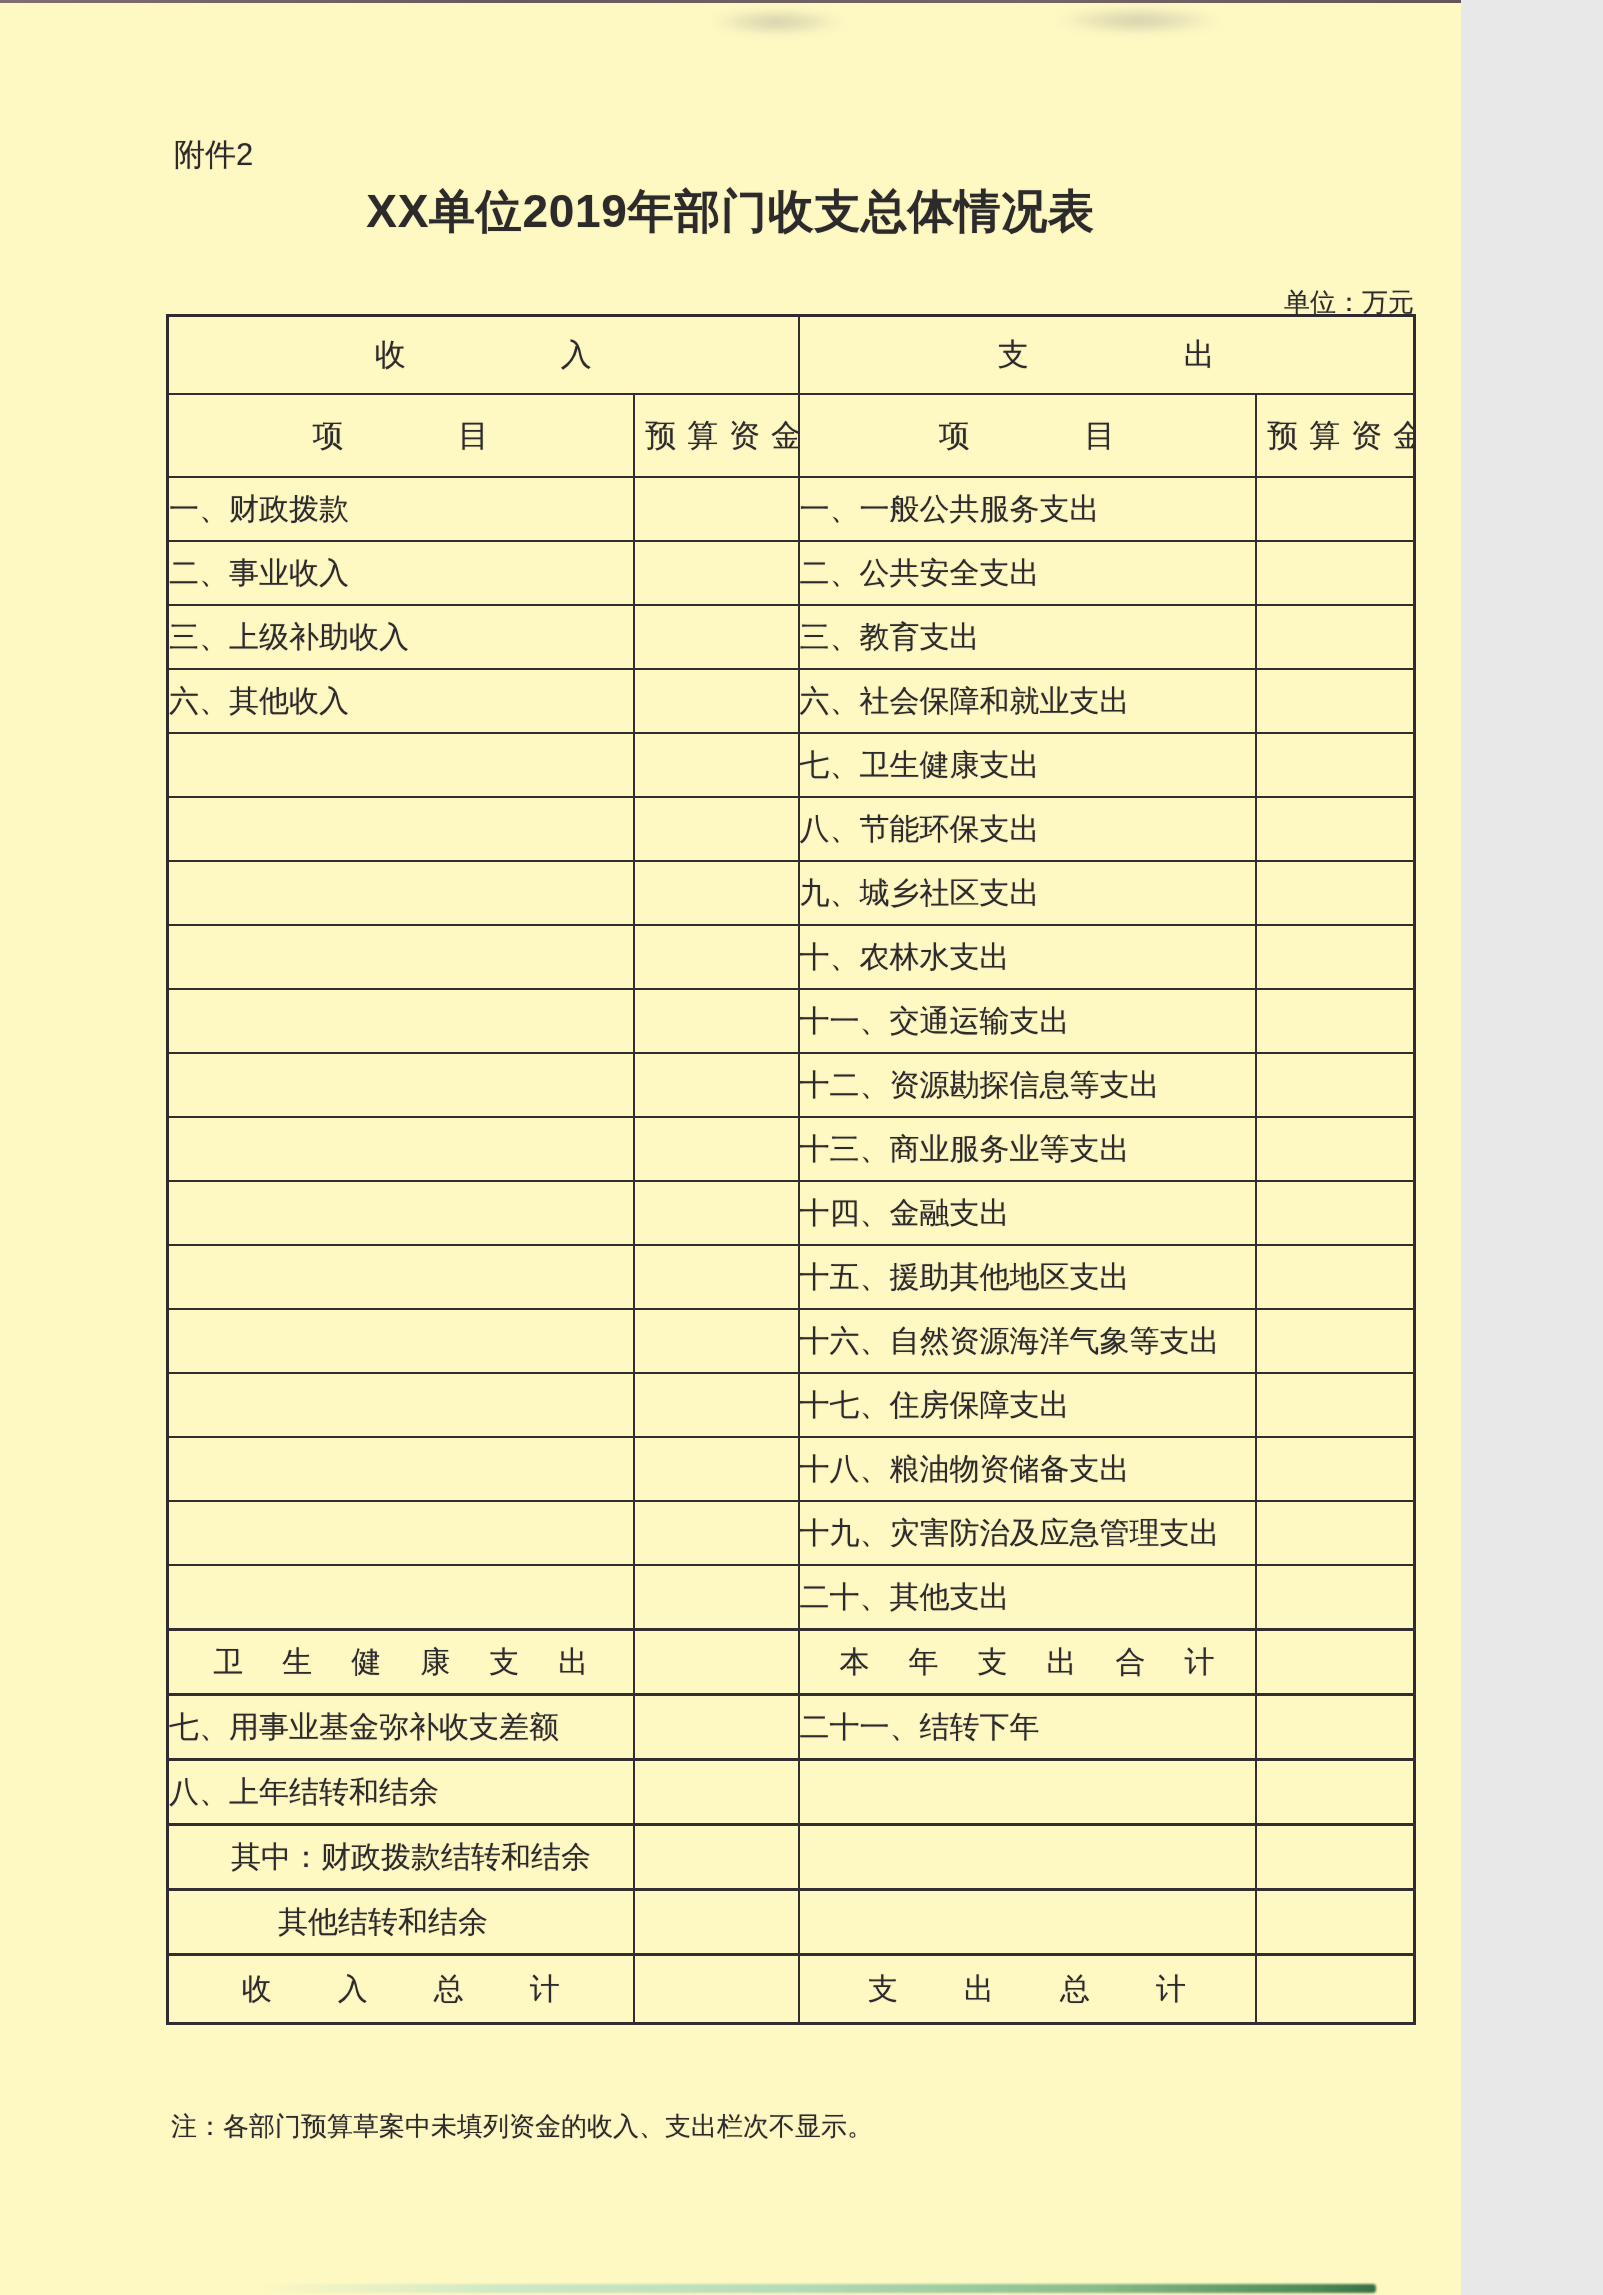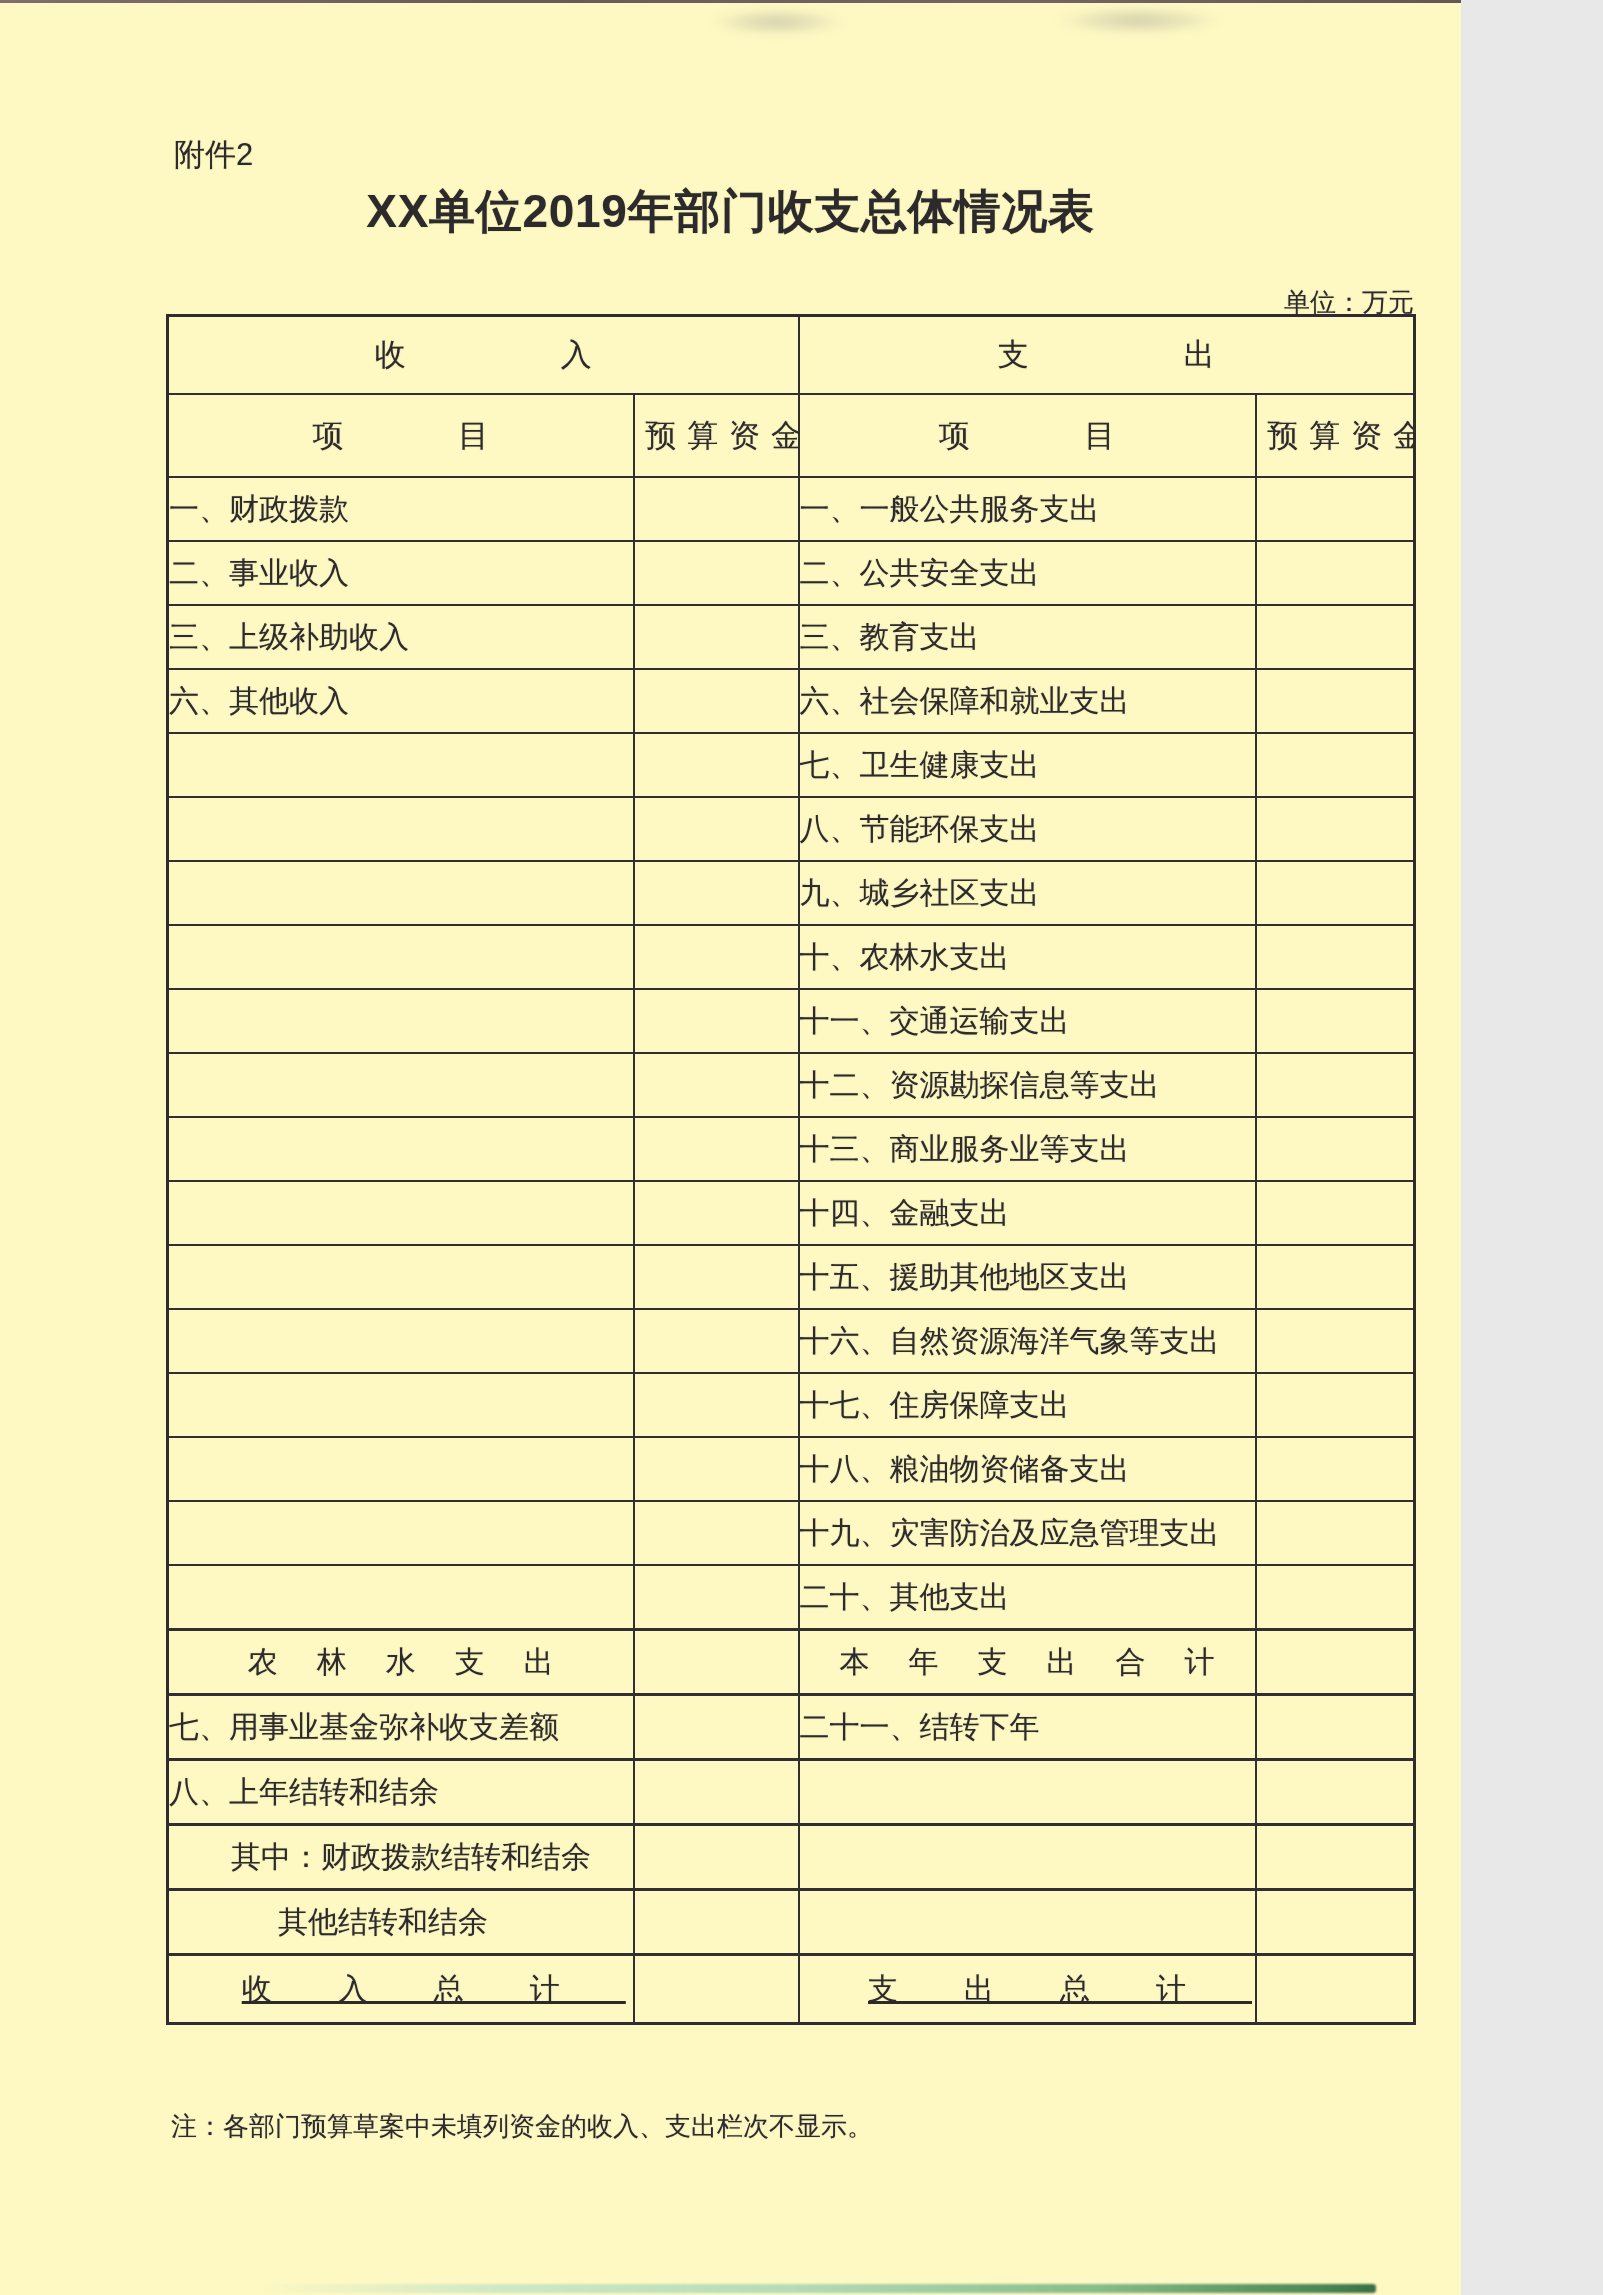"农林水支出" td.c-item-l { text: 农林水 -> 卫生健康 }
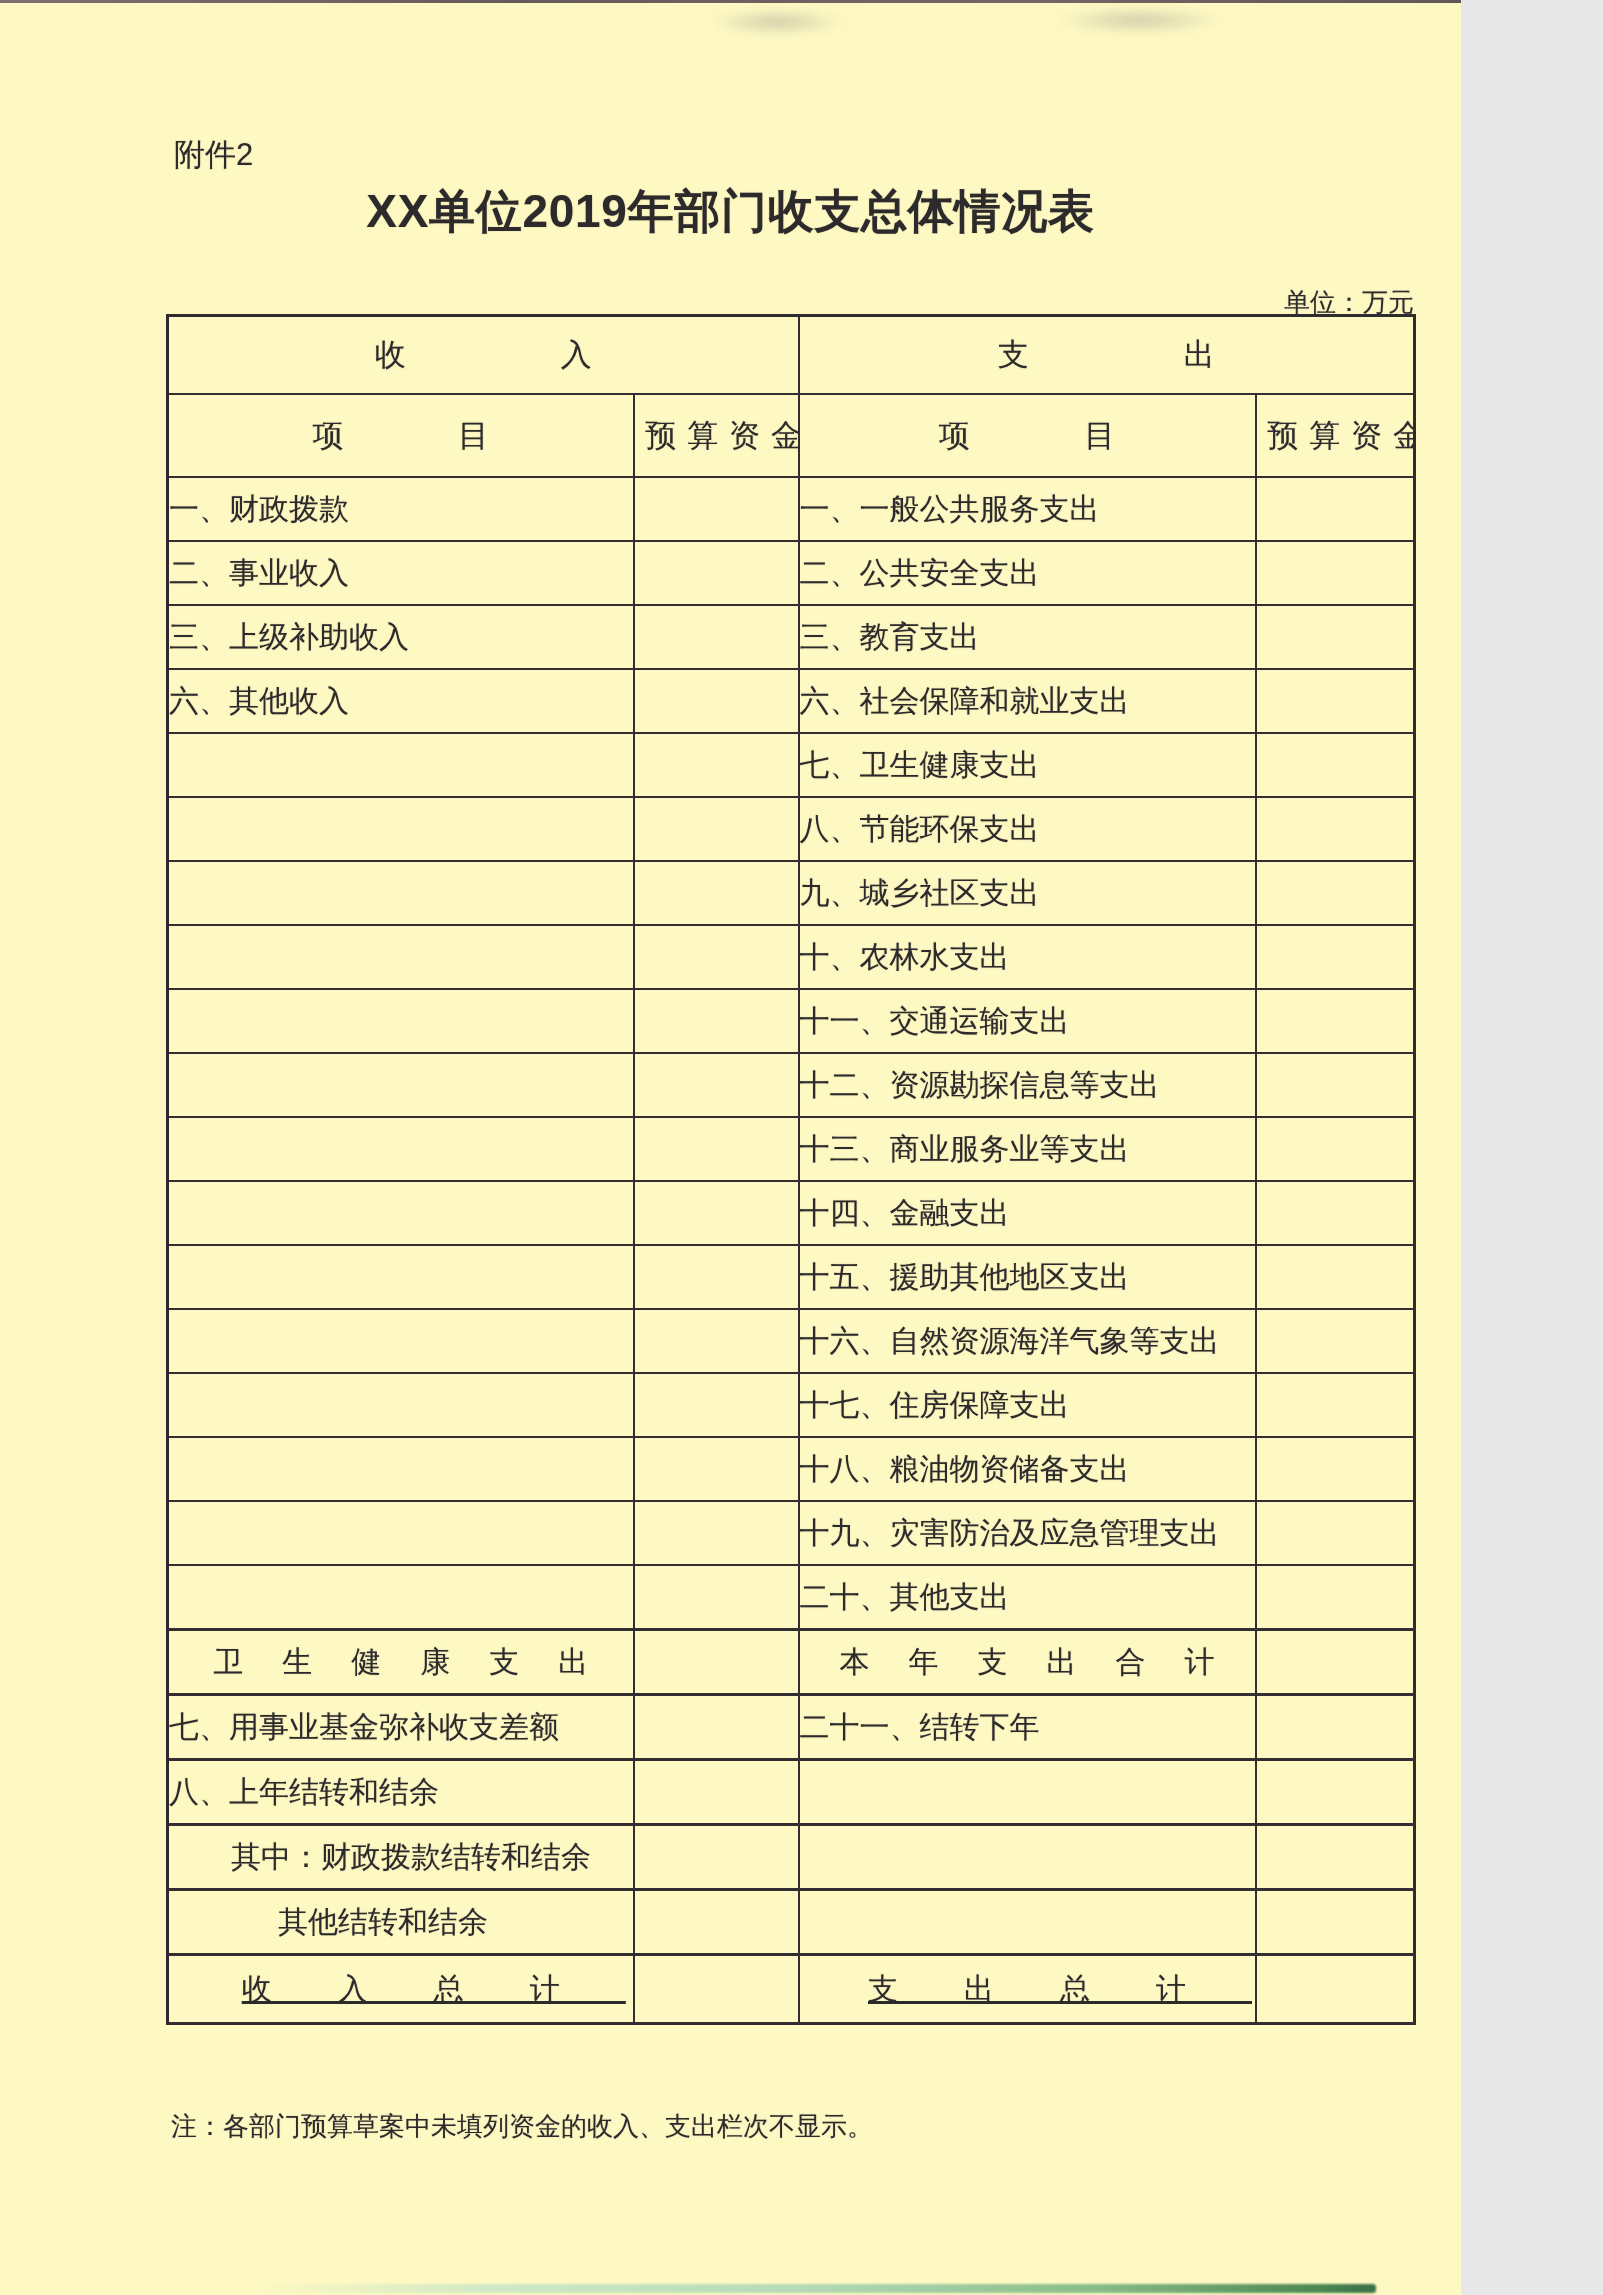"收入总计" tr.g-grand .c-item-l,tr.g-grand .c-item-r { text-decoration: underline -> none }
